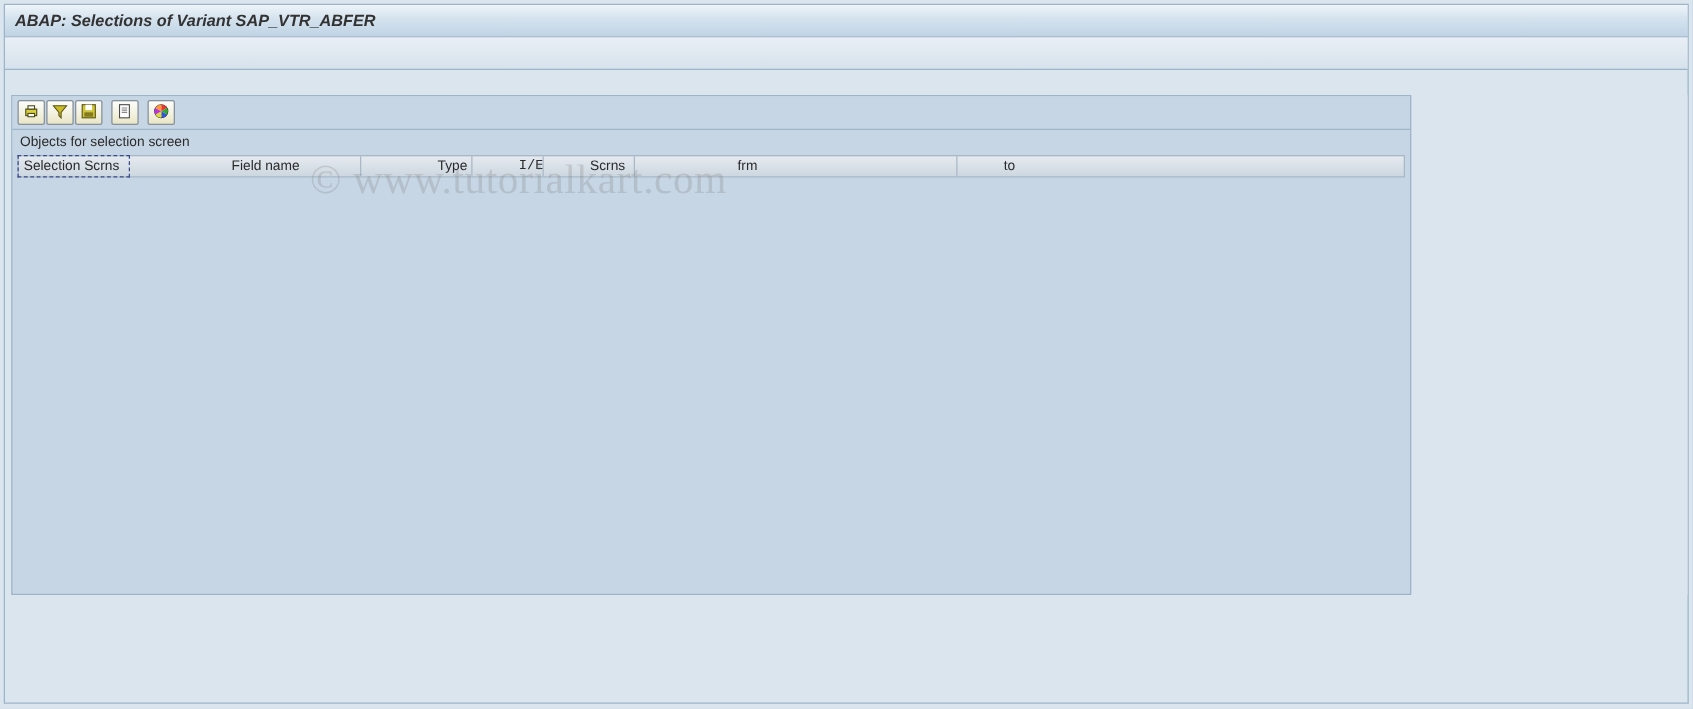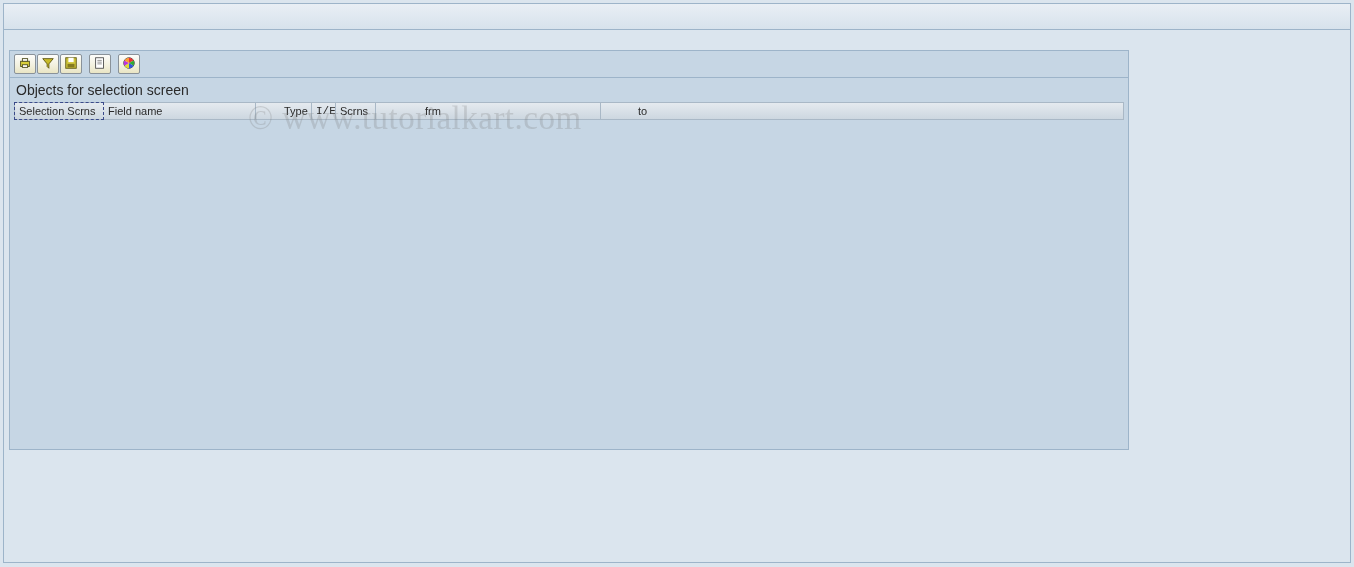"ABAP: Selections of Variant" div.title-bar { html: none -> <div> <span>ABAP: Selections of Variant SAP_VTR_ABFER</span> </div> }
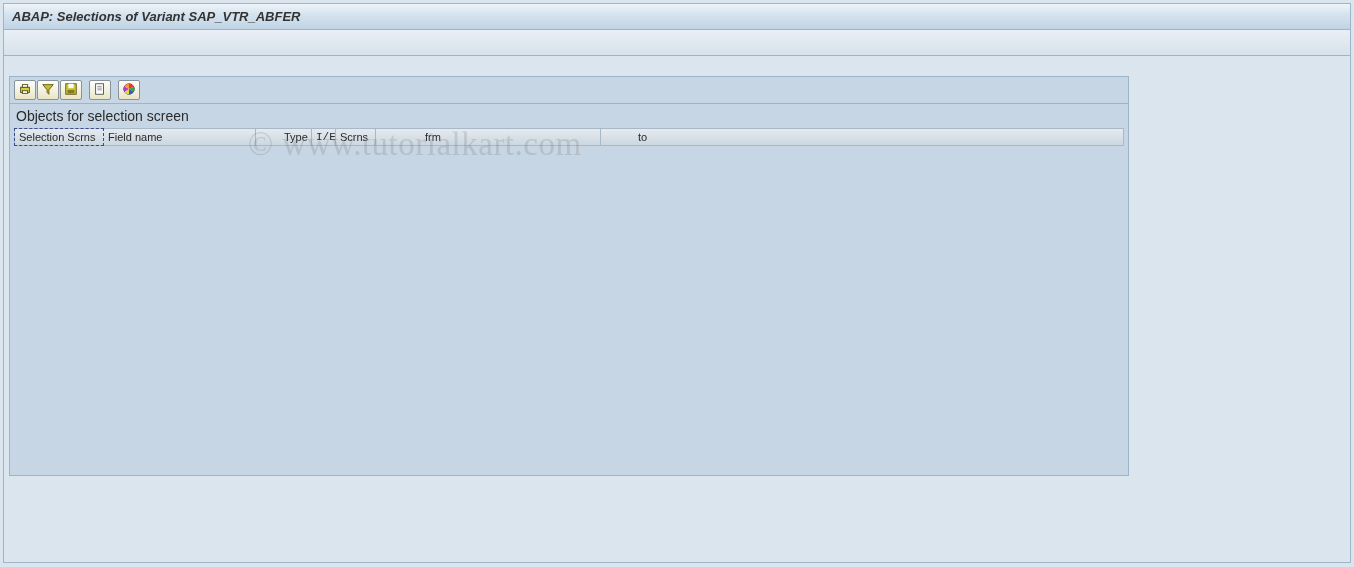"Objects for selection screen" .section-label { font-size: 14px -> 11px }
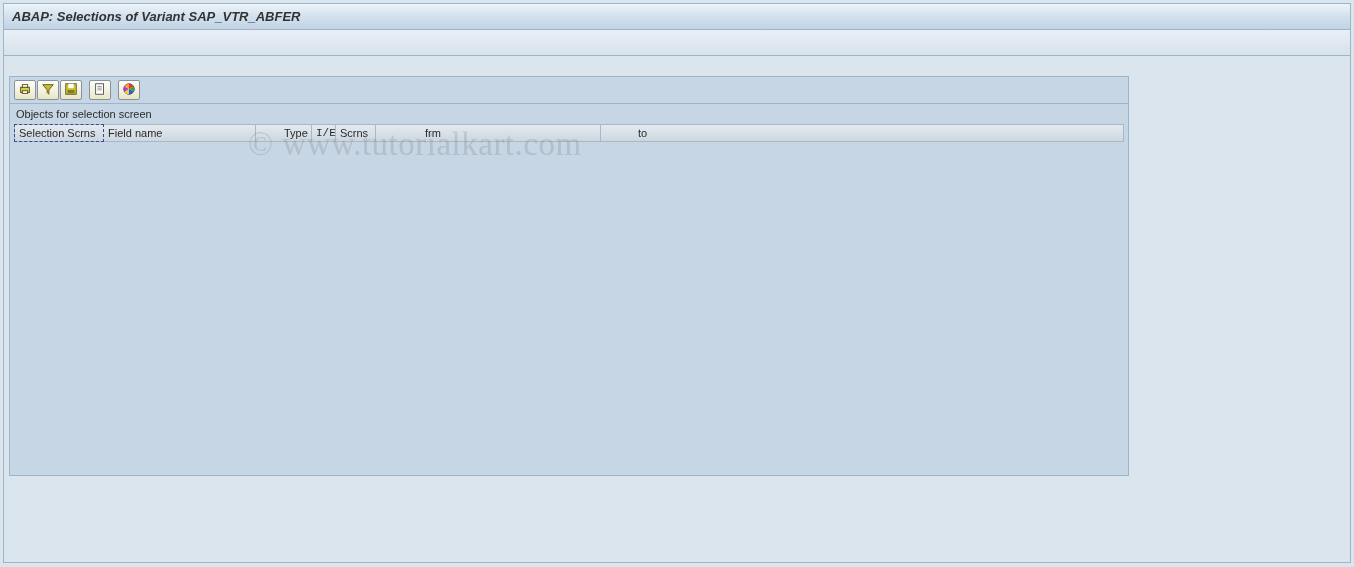"Selection Scrns" .table-head { gap: none -> 33px }
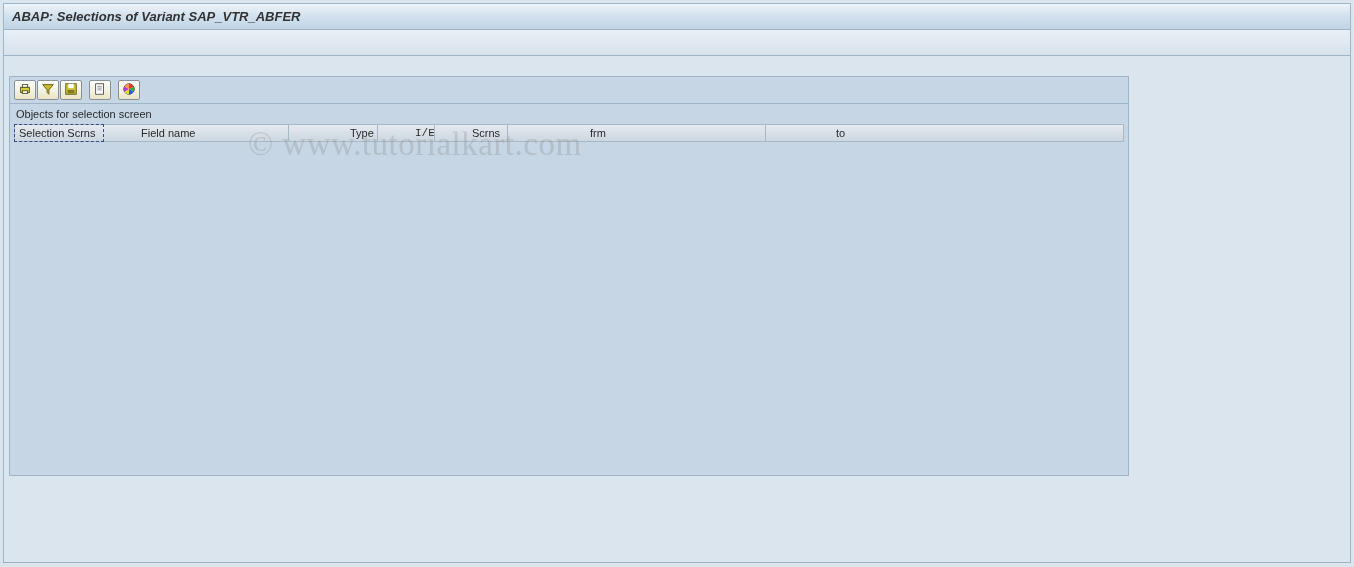"Field name" .col-field { text-align: none -> center }
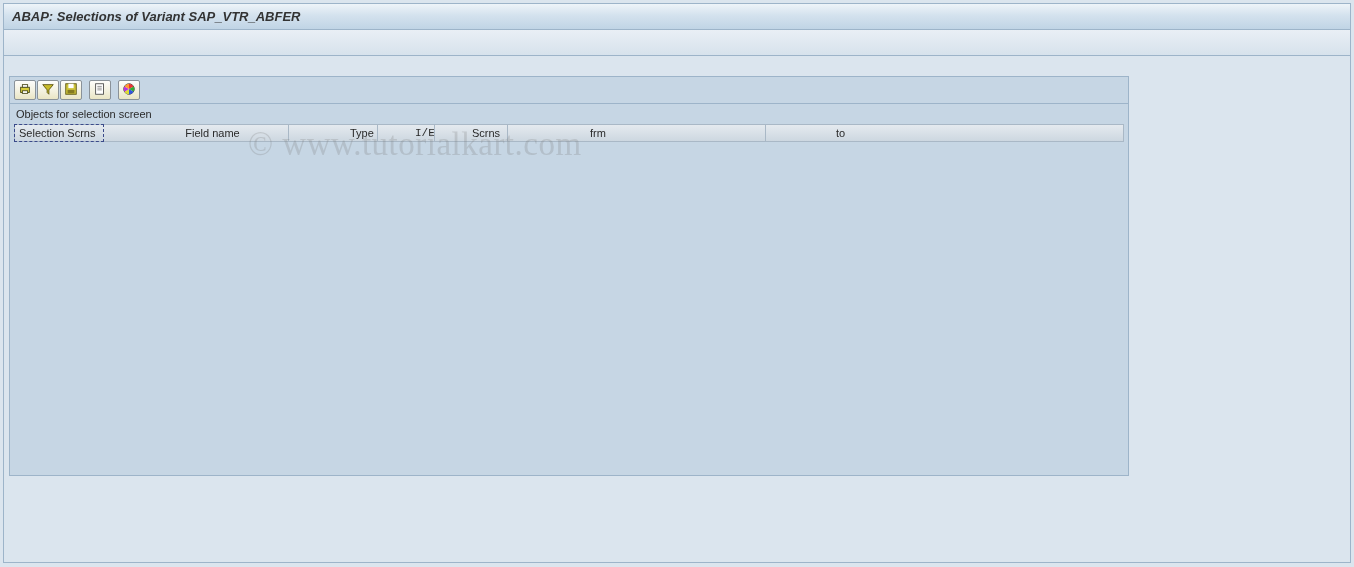"to" .col:last-child { margin-left: 33px -> none }
